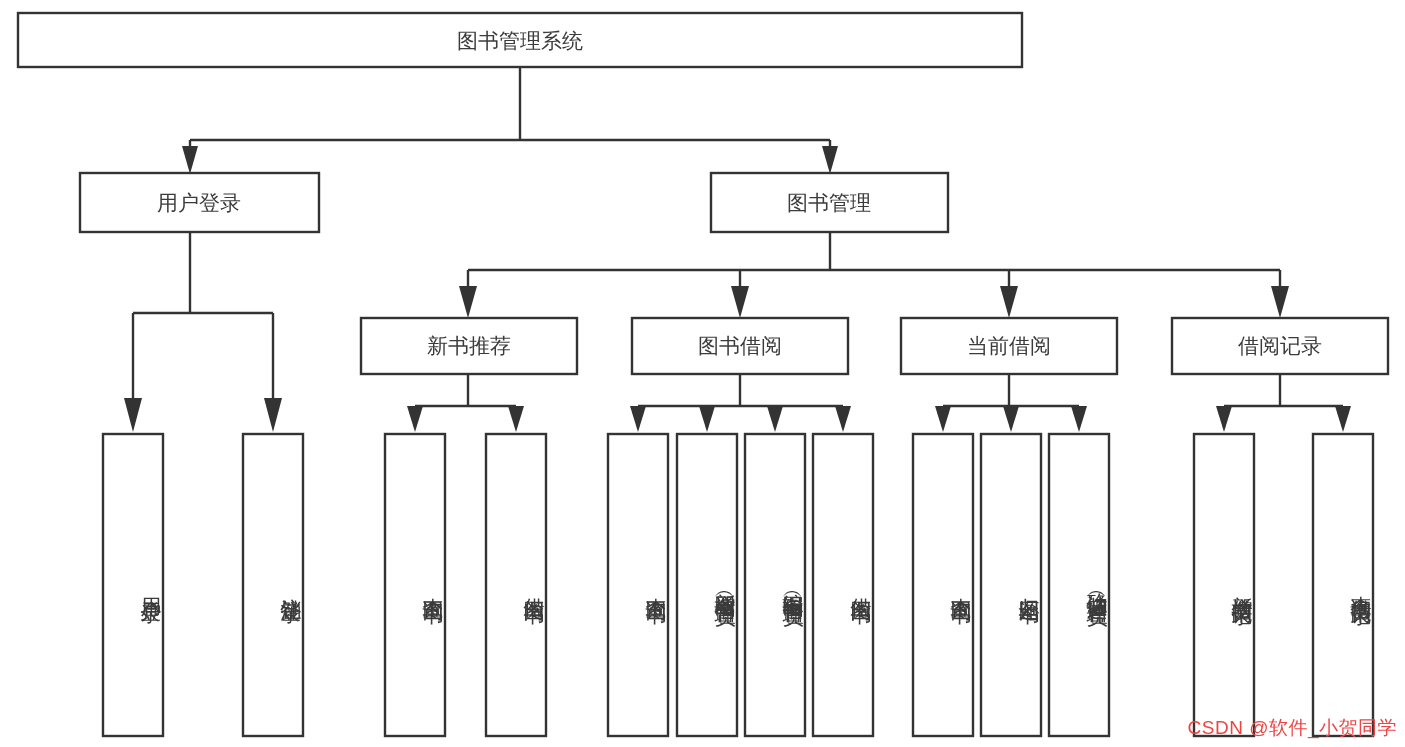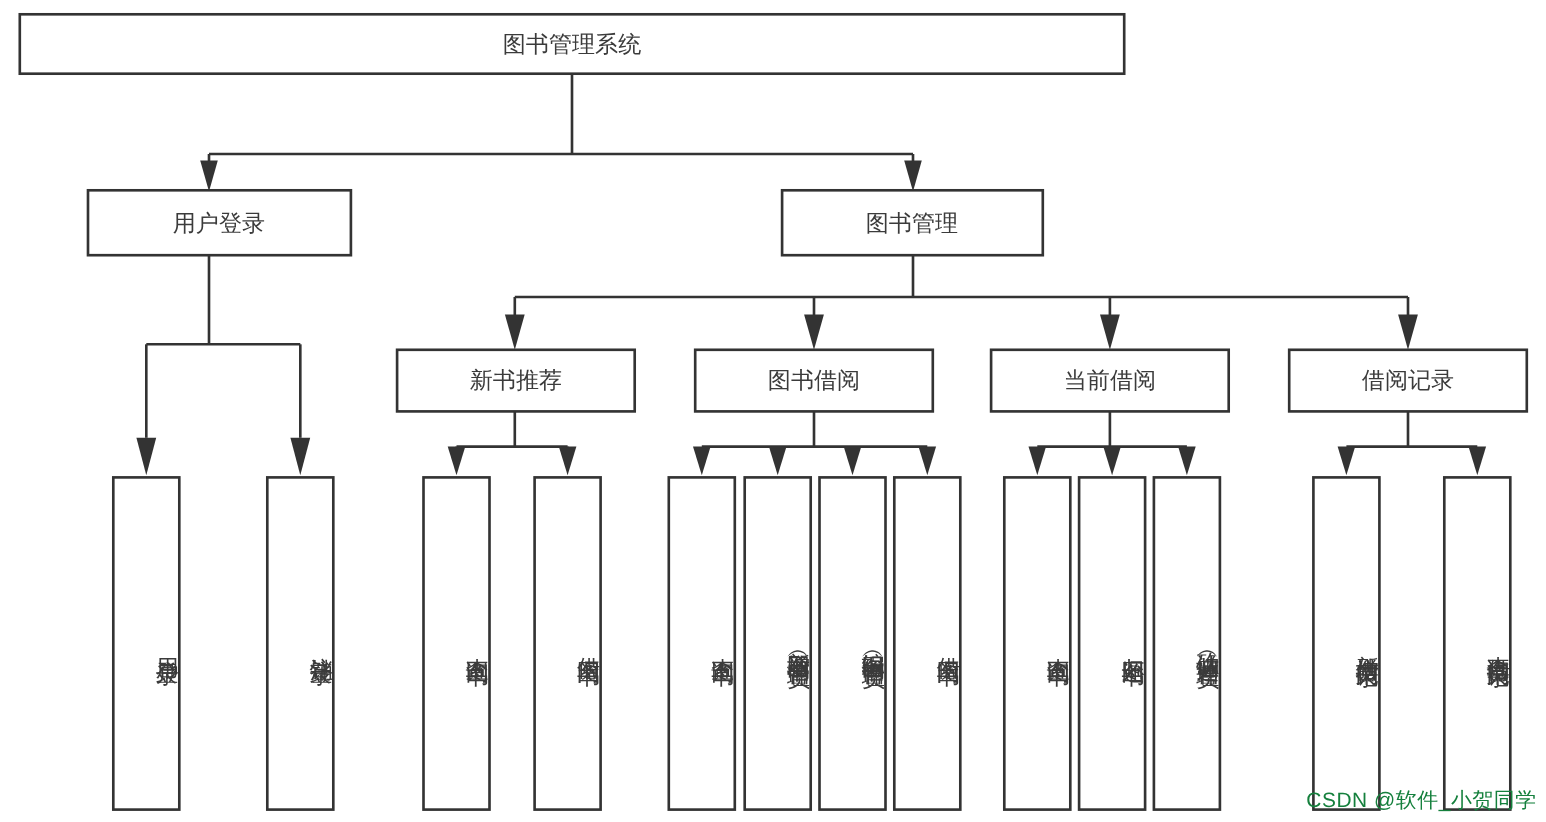"CSDN @软件_小贺同学" .watermark { color: #15803d -> #ef4444 }
